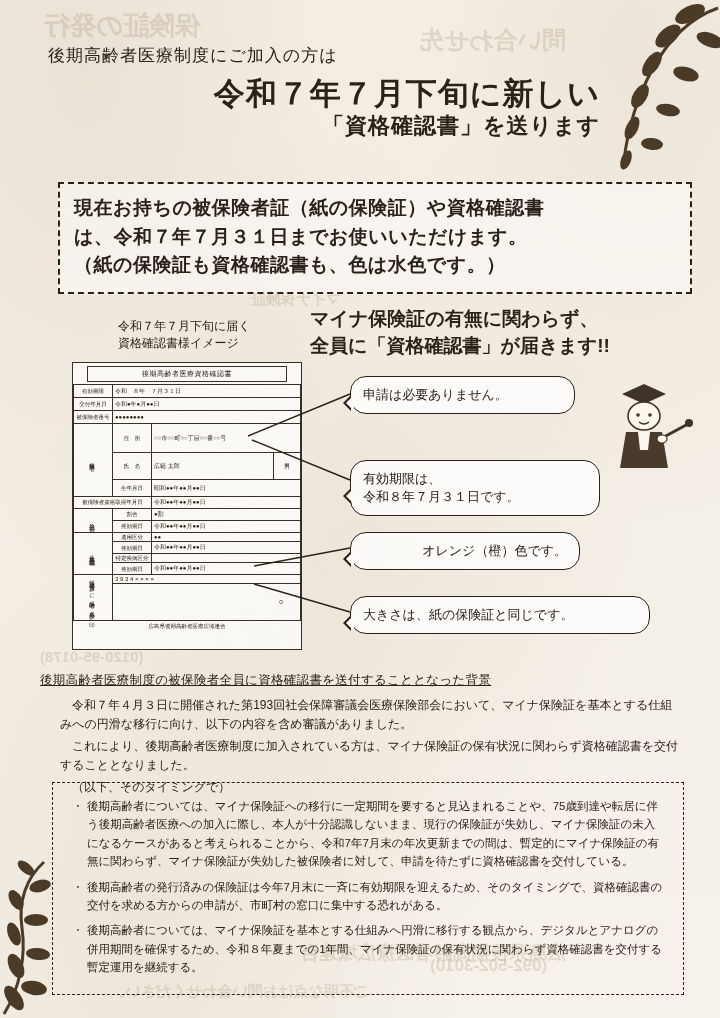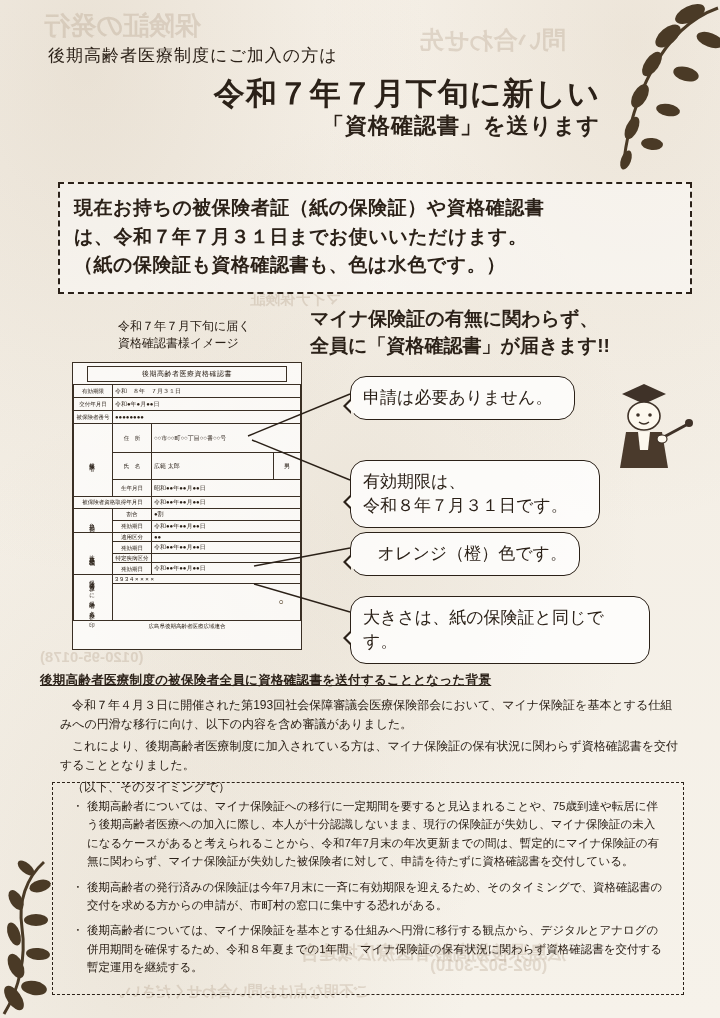"申請は必要ありません。" .bubble { font-size: 17px -> 13px }
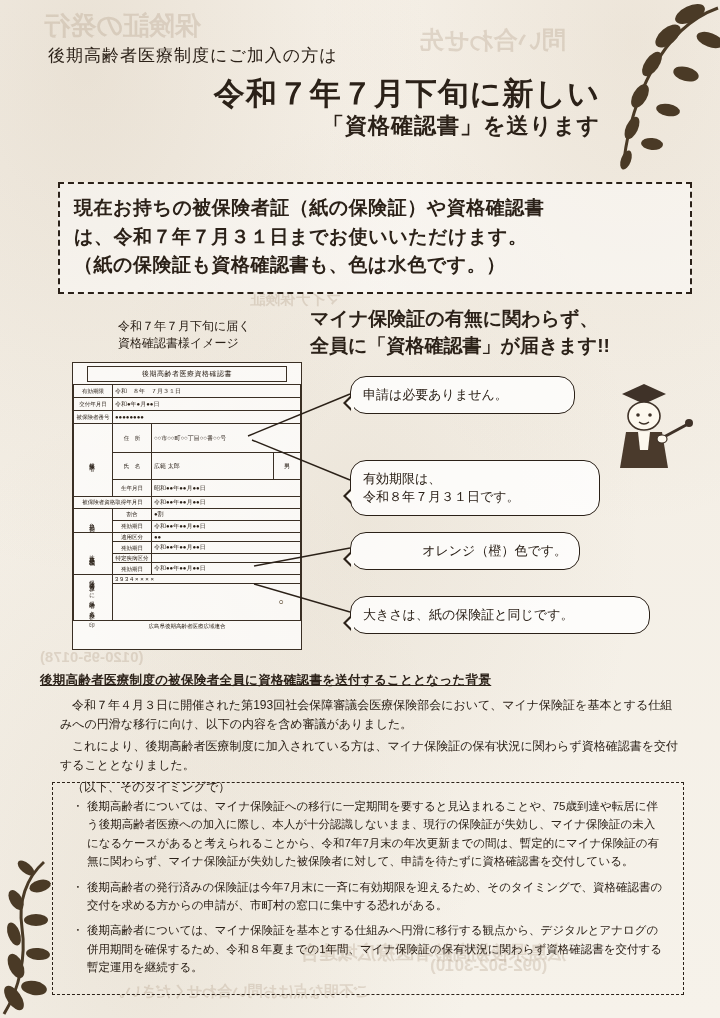"後期高齢者医療制度の被保険者全員に資格確認書を送付することとなった背景" .bg-title { font-weight: bold -> normal }
